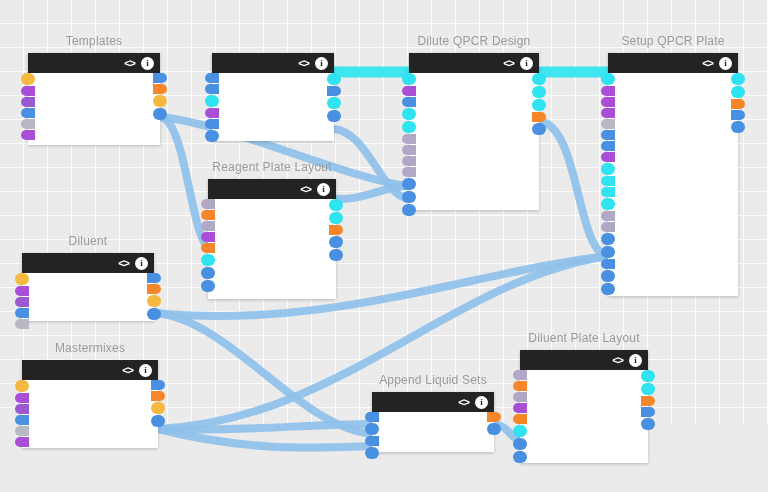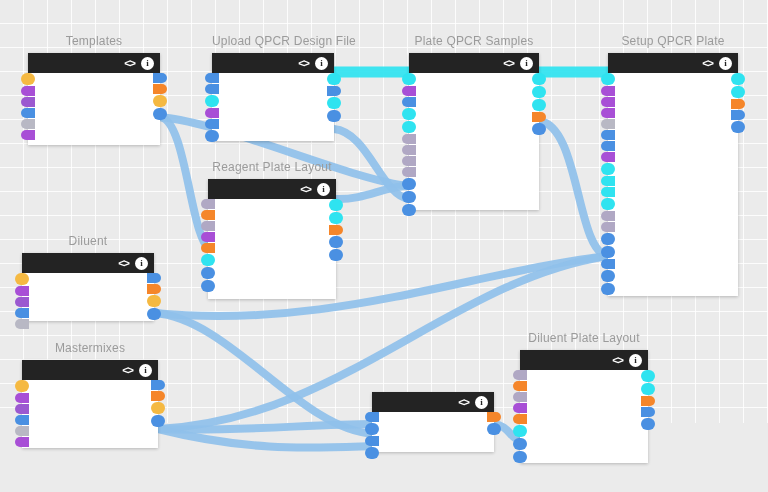"Upload QPCR Design File" div.node-title { html: <div>Upload QPCR Design File</div> -> none }
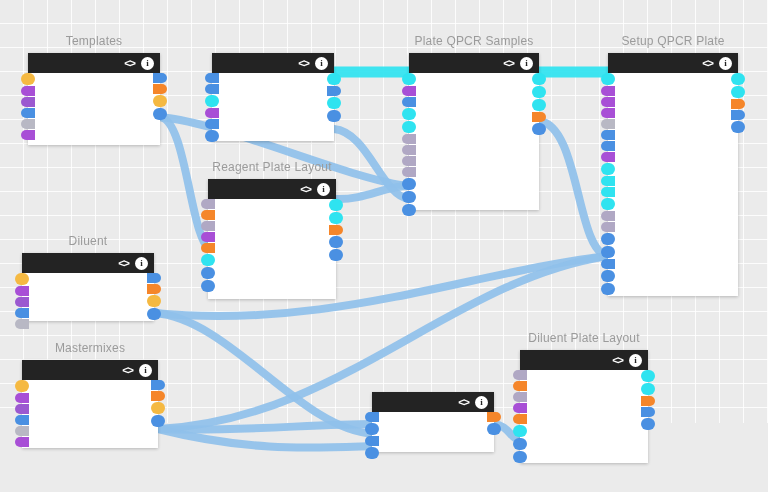"Plate QPCR Samples" div.node-title { text: Plate QPCR Samples -> Dilute QPCR Design }
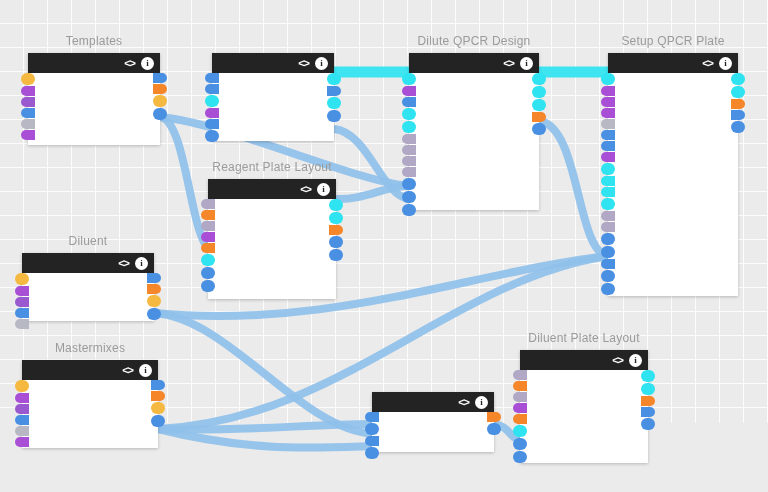"Append Liquid Sets" div.node-title { html: none -> <div>Append Liquid Sets</div> }
